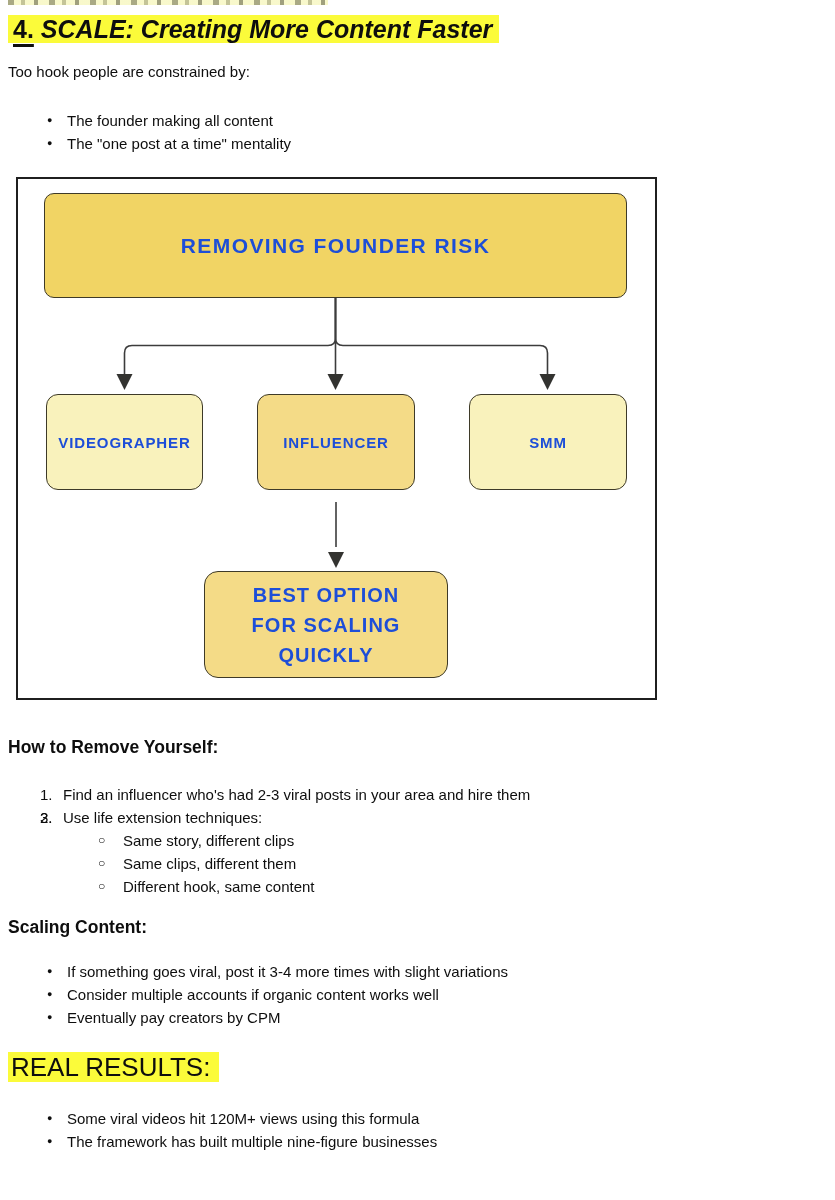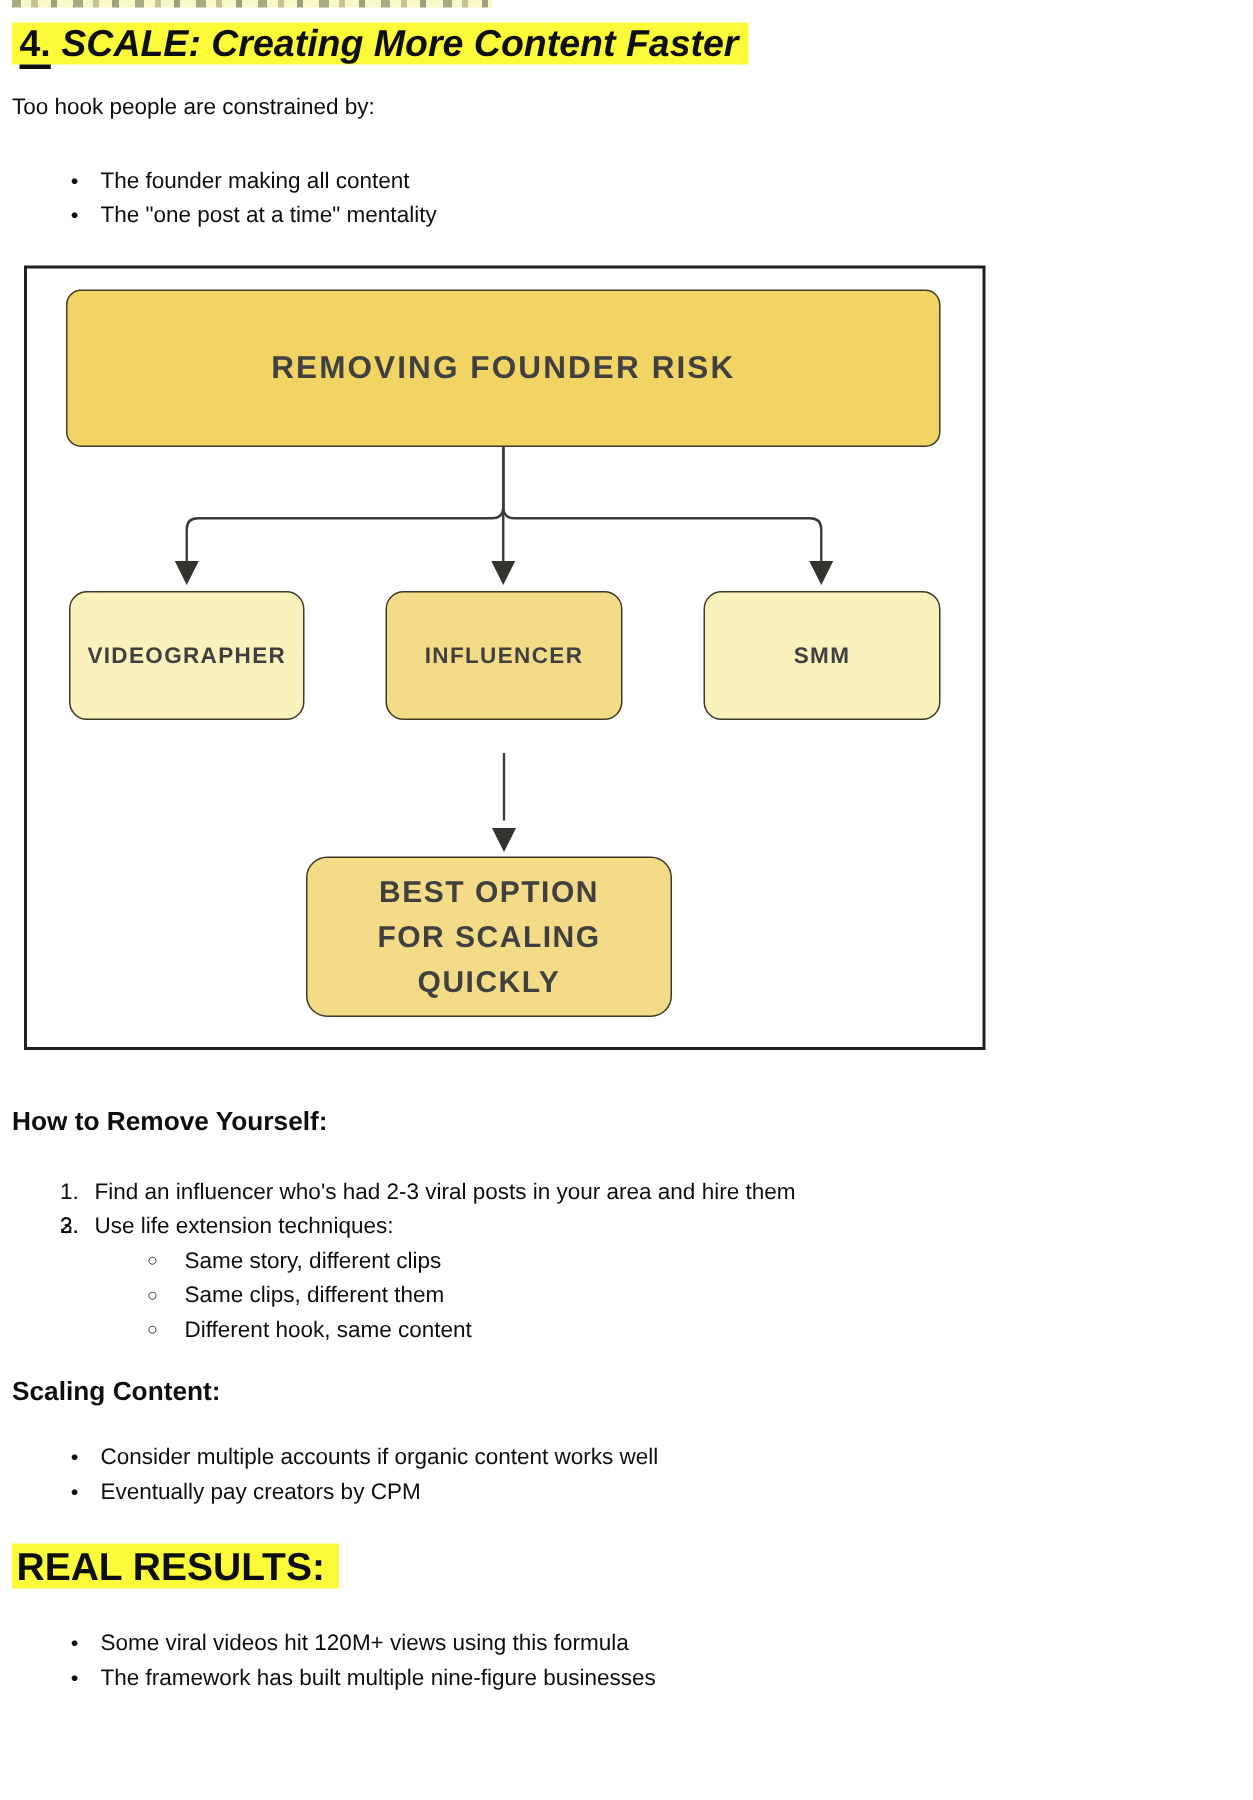"REMOVING FOUNDER RISK" .dbox { color: #404040 -> #1d4ed8 }
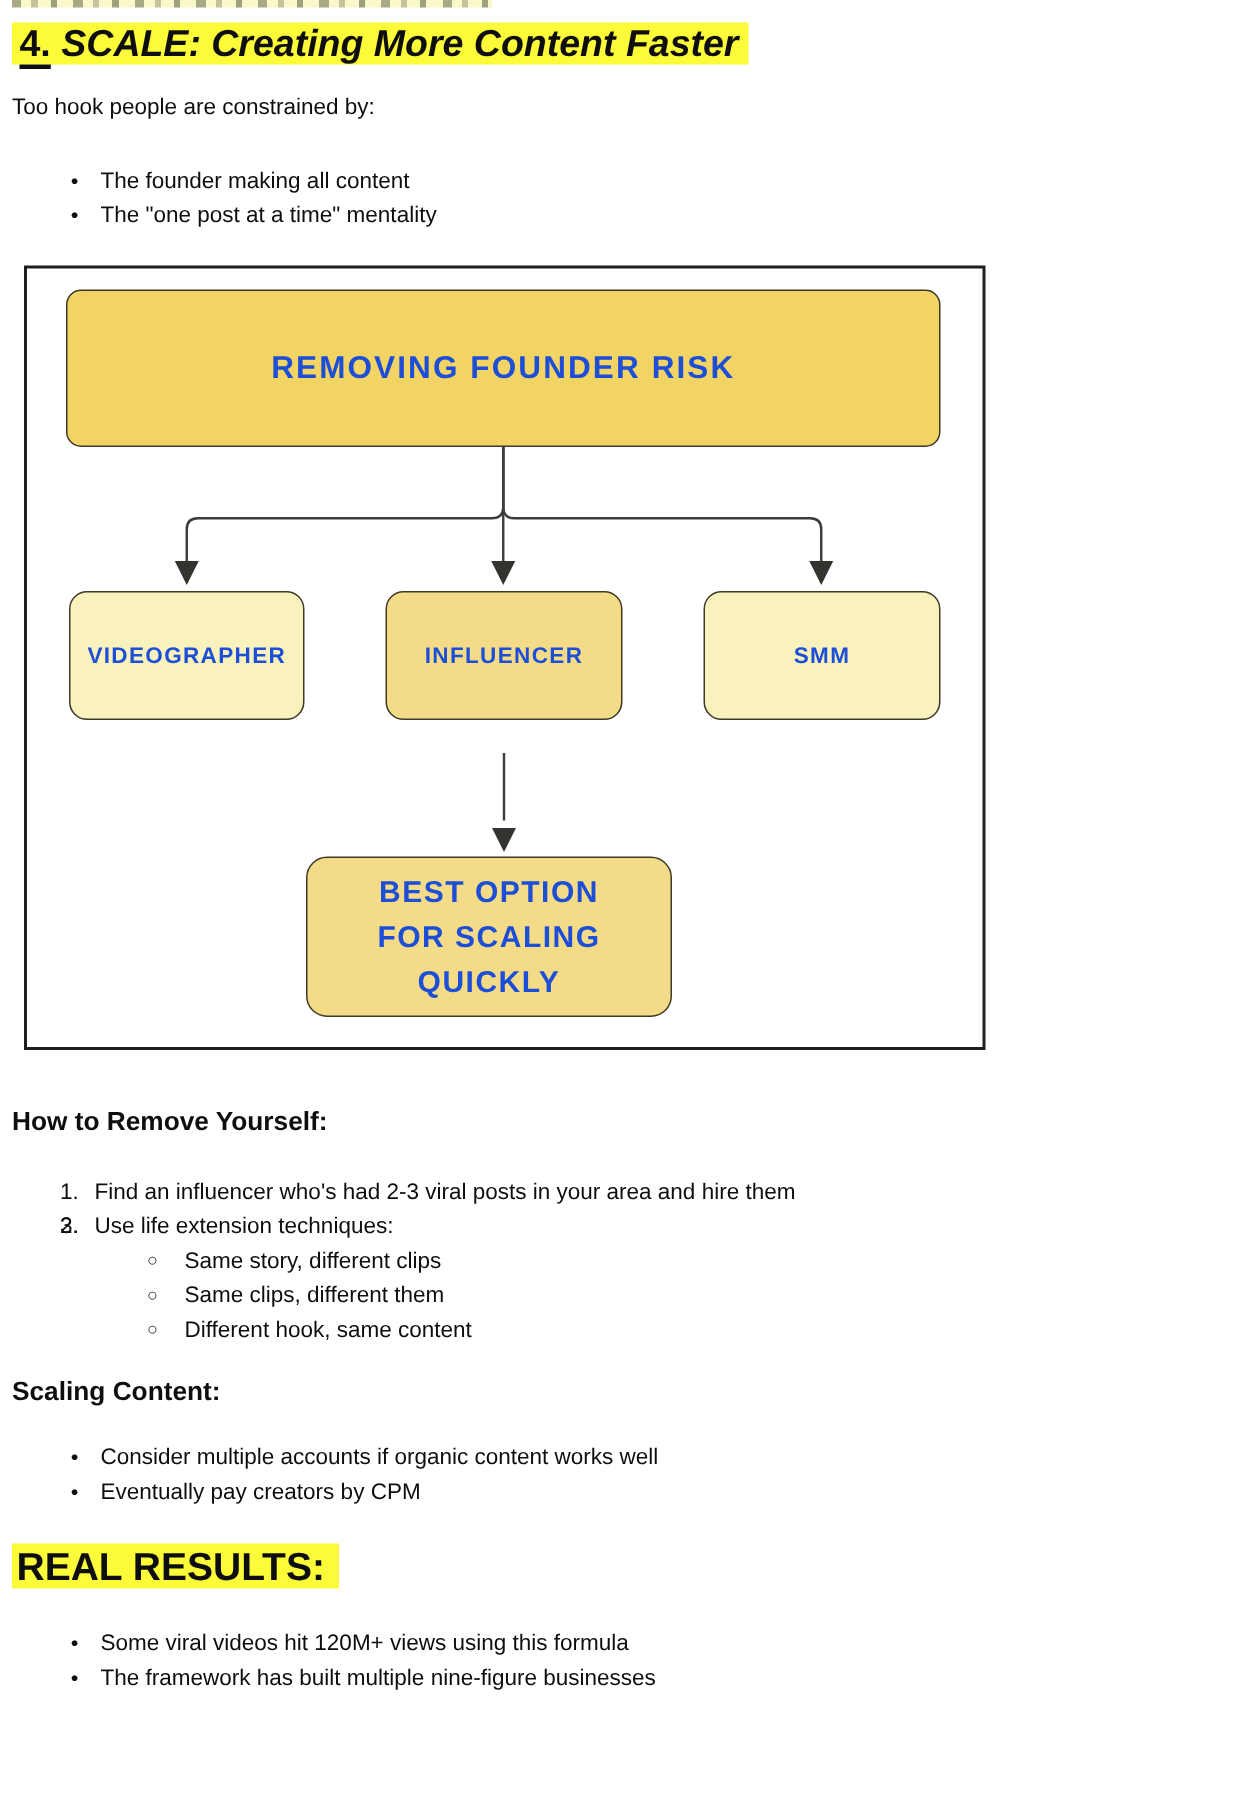"VIDEOGRAPHER" .dbox.child { height: 86px -> 96px }
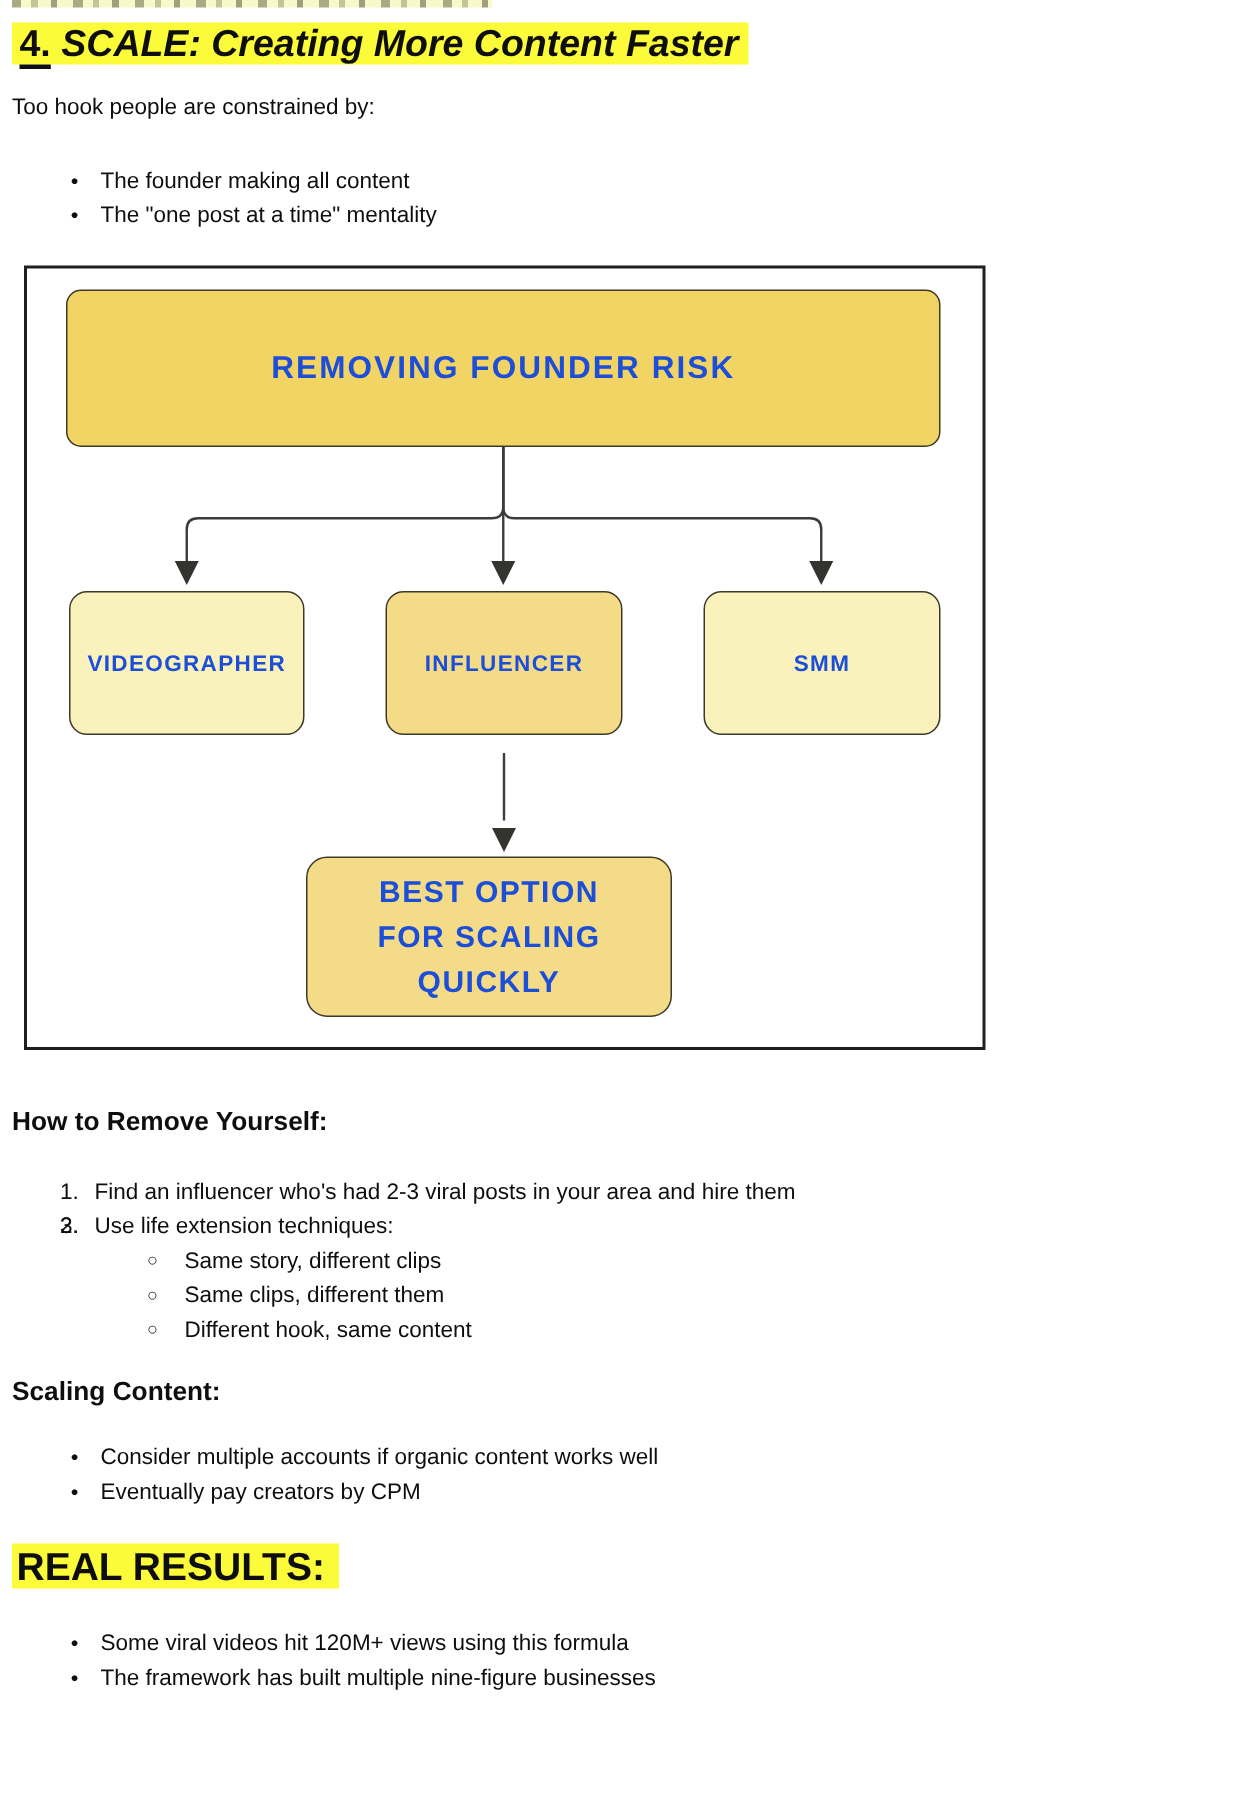"If something goes viral, post" li { html: none -> <li>If something goes viral, post it 3-4 more times with slight variations</li> }
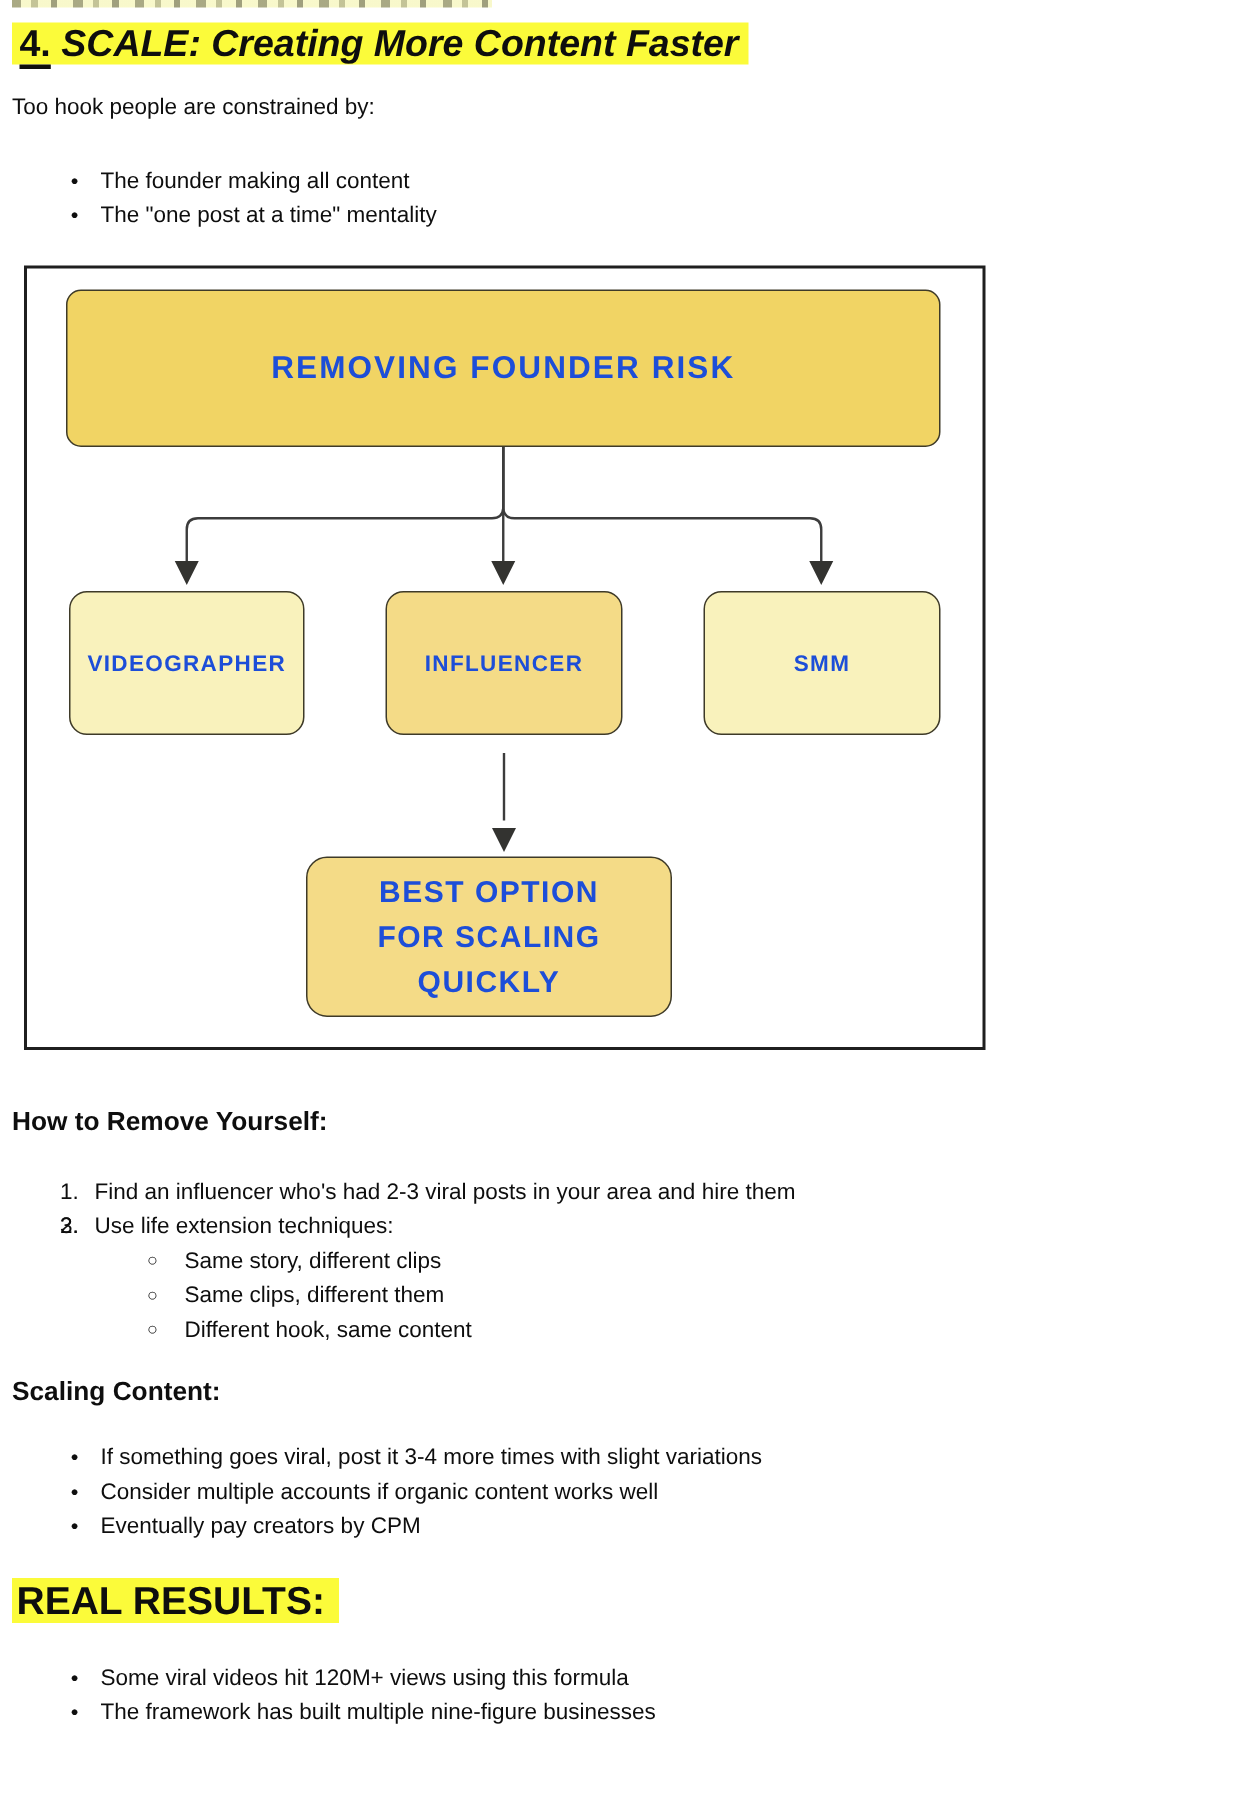"REAL RESULTS:" h2.big-heading { font-weight: bold -> normal }
